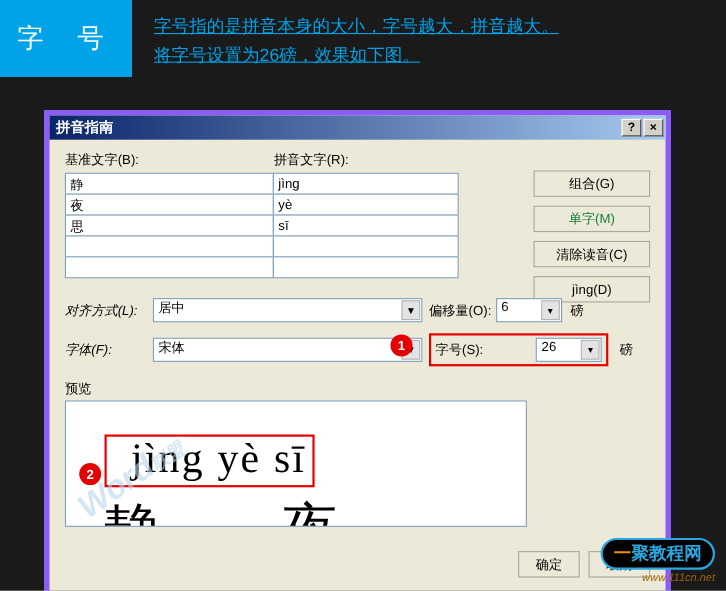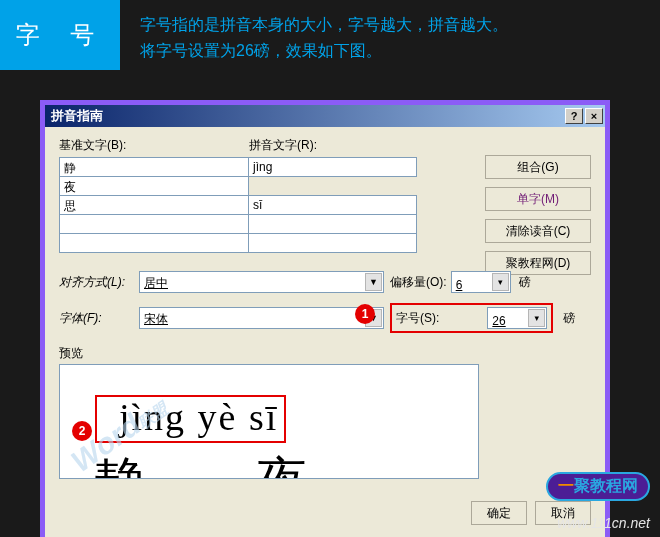"字号指的是拼音本身的大小，字号越大，拼音越大。" .banner-text { text-decoration: none -> underline }
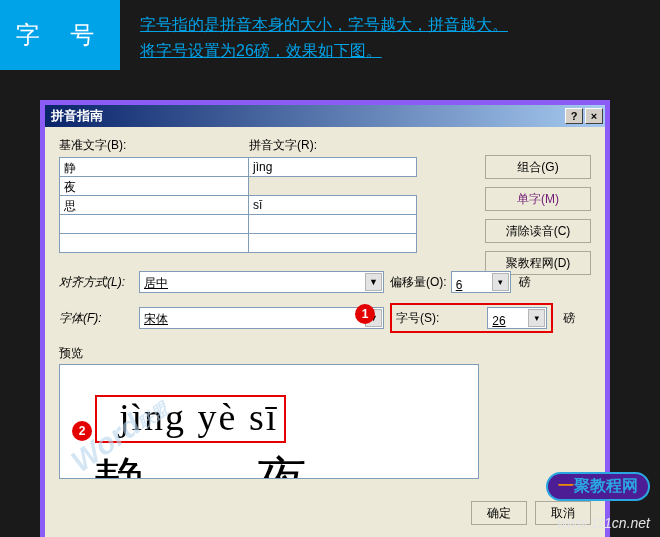"yè" div.cell { html: none -> <div>yè</div> }
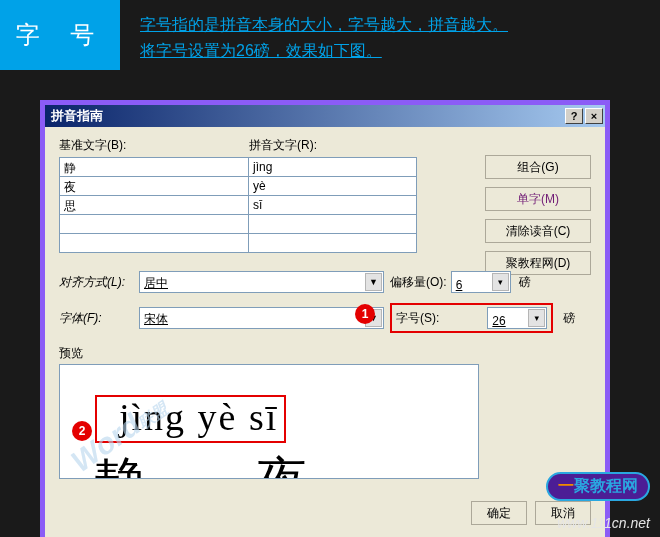"单字(M)" .btn.disabled { color: #701a75 -> #15803d }
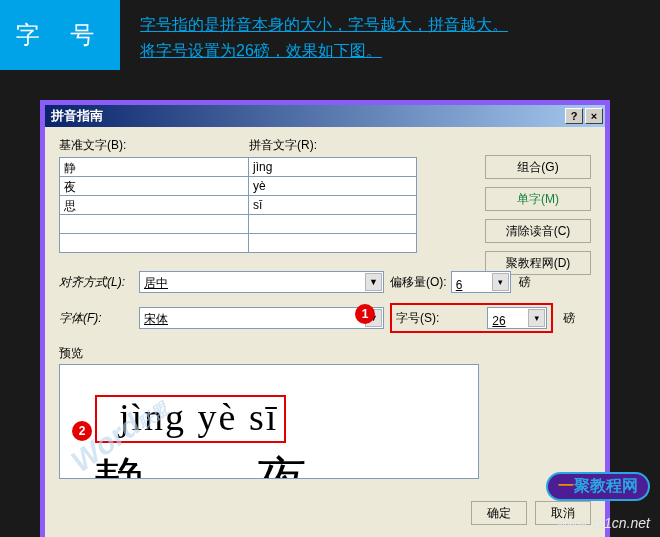"聚教程网(D)" div.btn { text: 聚教程网 -> jìng }
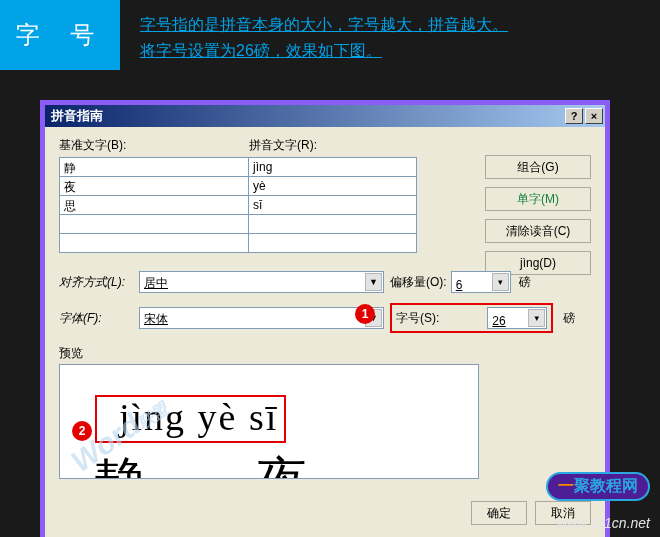"居中" .combo { align-items: flex-end -> flex-start; text-decoration: underline -> none }
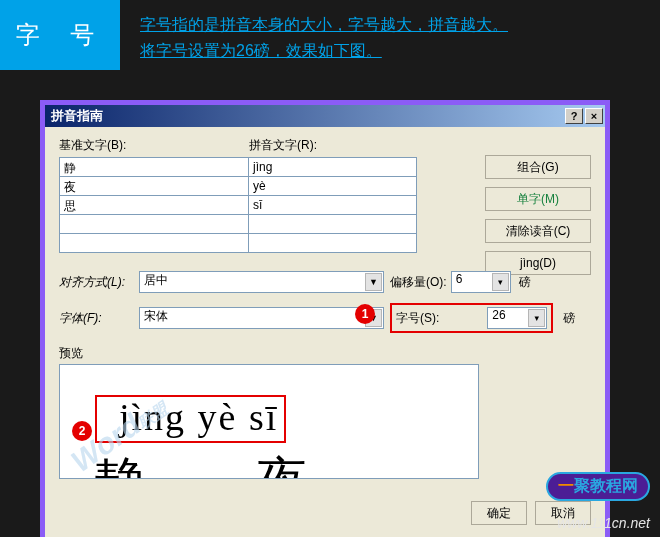"一聚教程网" .site-badge .line1 { background: #4c1d95 -> #000000 }
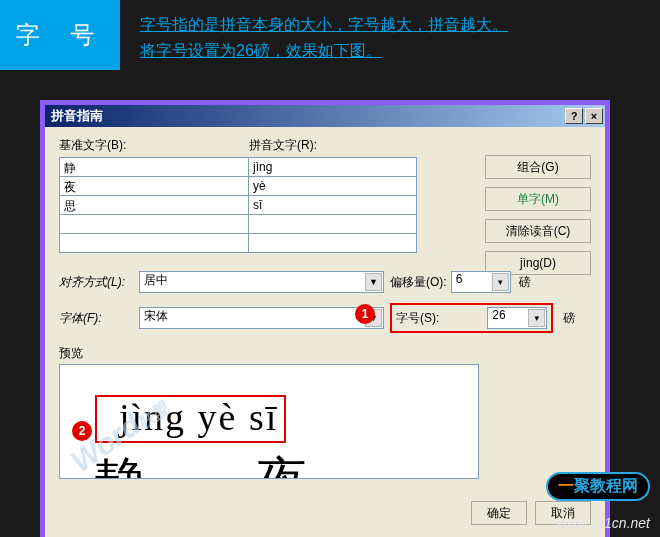"www.111cn.net" .site-badge .line2 { color: #e5e5e5 -> #a16207; font-size: 14px -> 10px; margin-top: 14px -> 2px }
